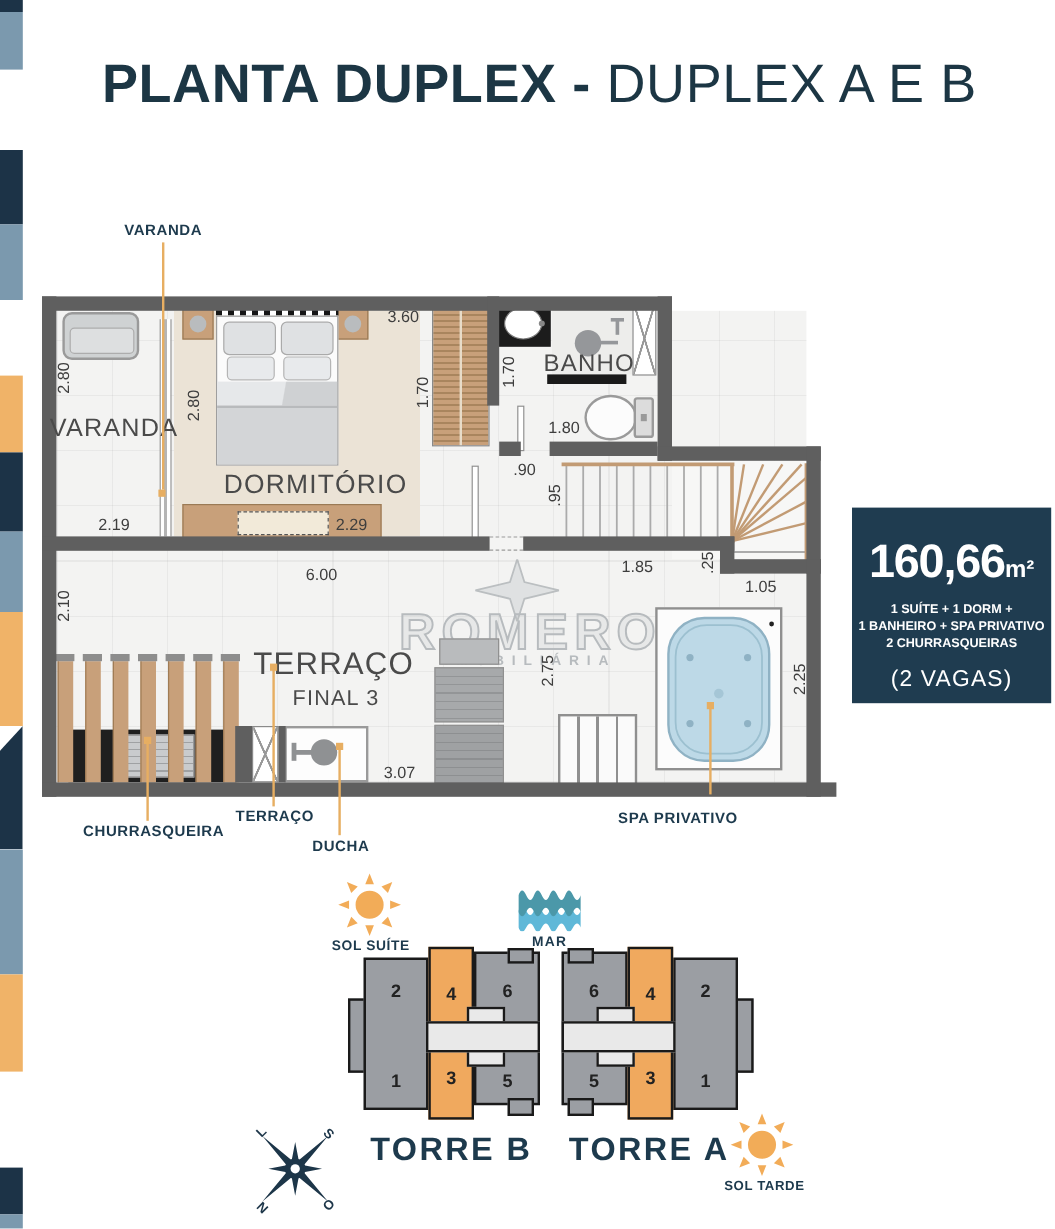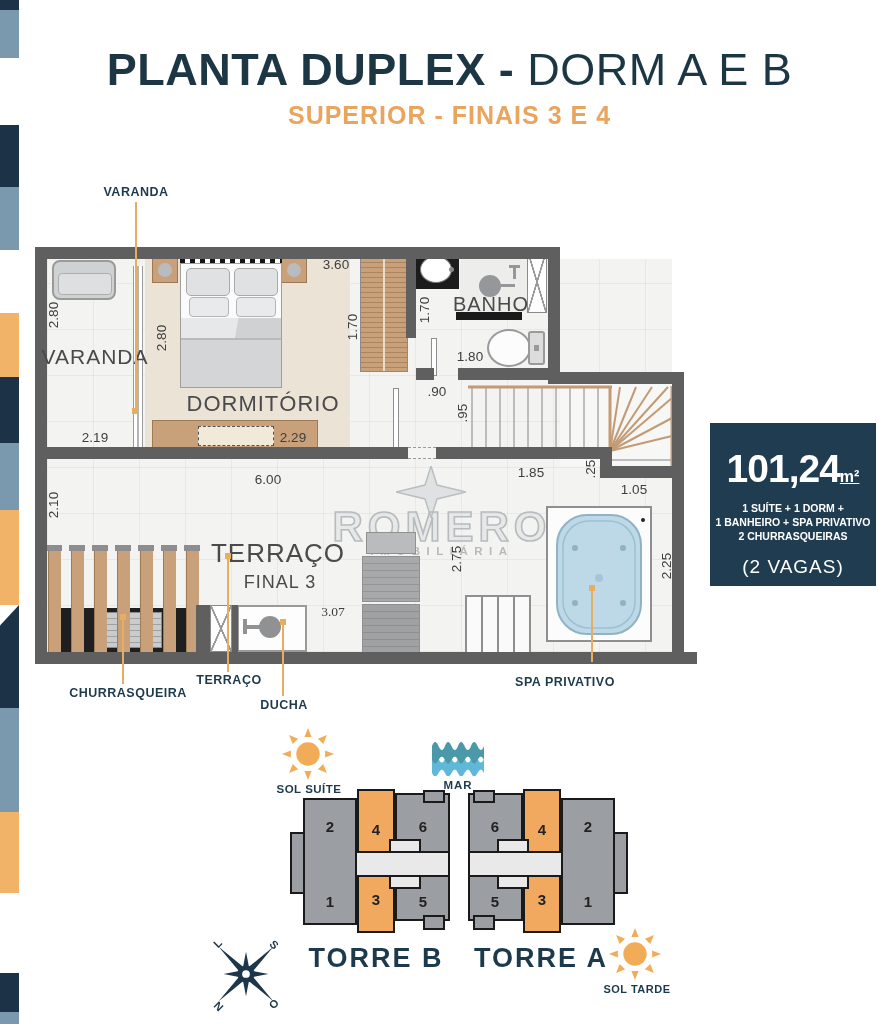"DORM A E B" span { text: DORM -> DUPLEX }
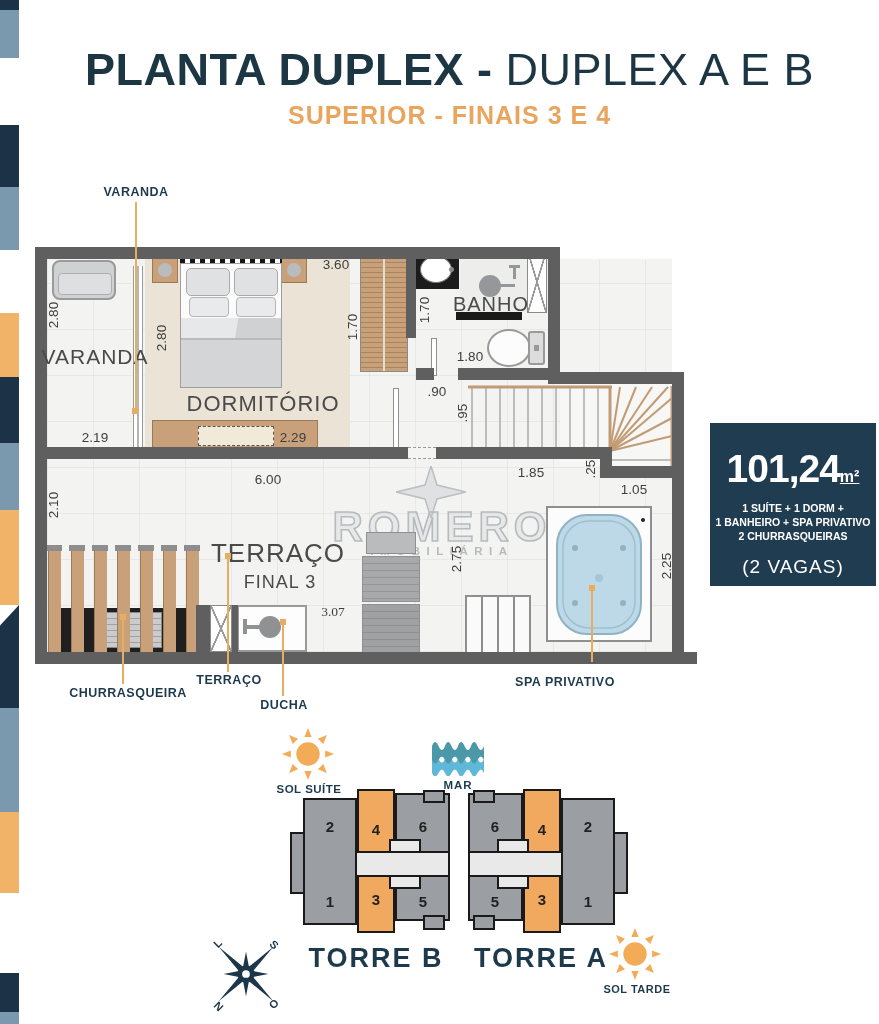"SUPERIOR - FINAIS 3 E" div.abs { html: <div>SUPERIOR - FINAIS 3 E 4</div> -> none }
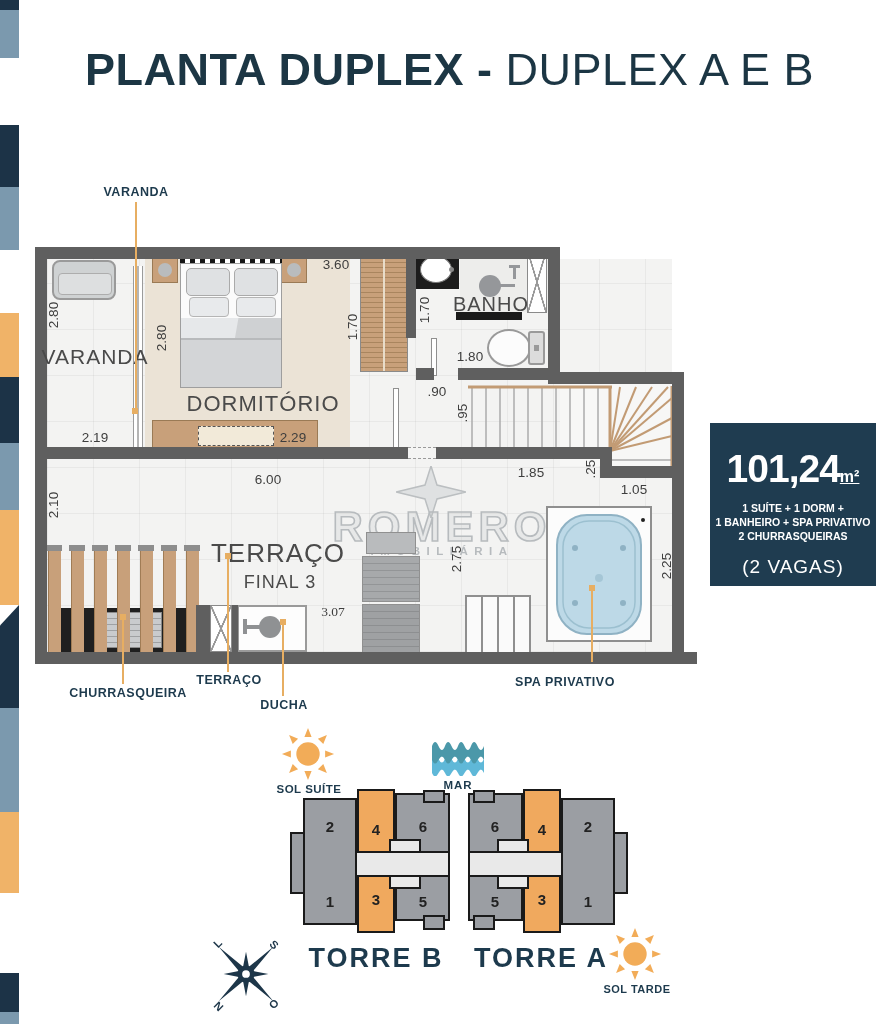"101,24" span { text: 101,24 -> 160,66 }
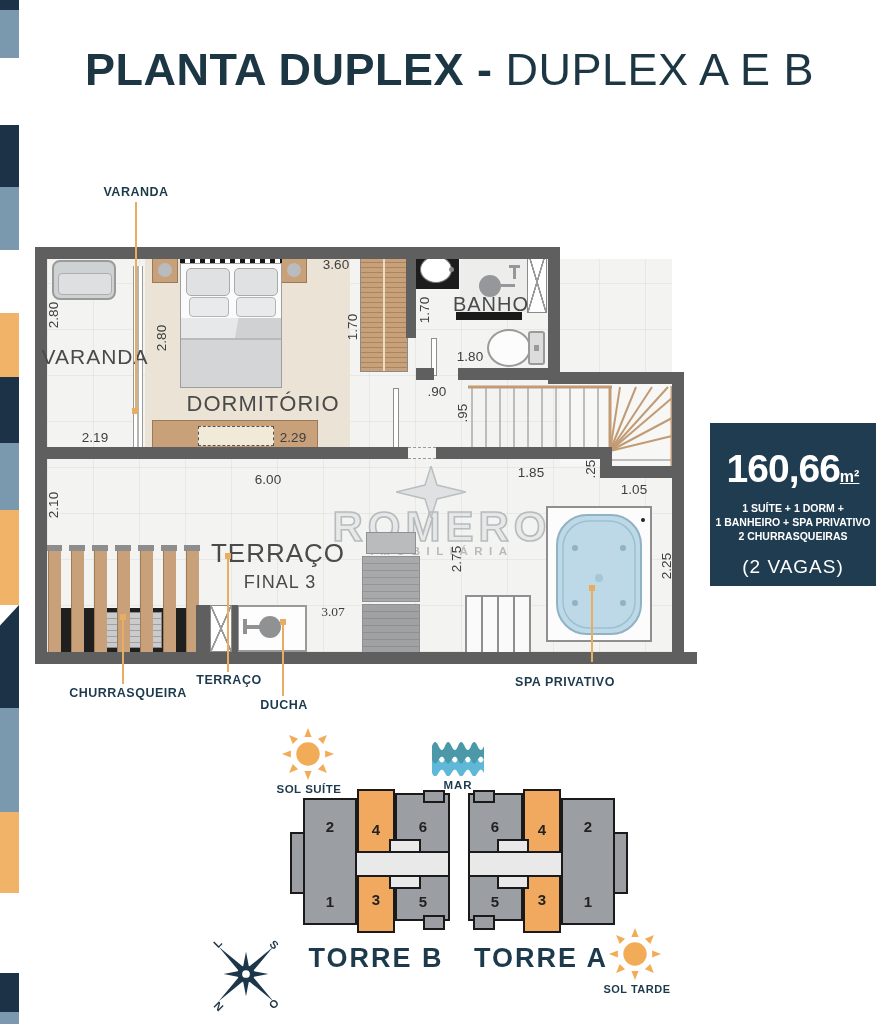"m²" span { font-size: 16px -> 20px; text-decoration: underline -> none }
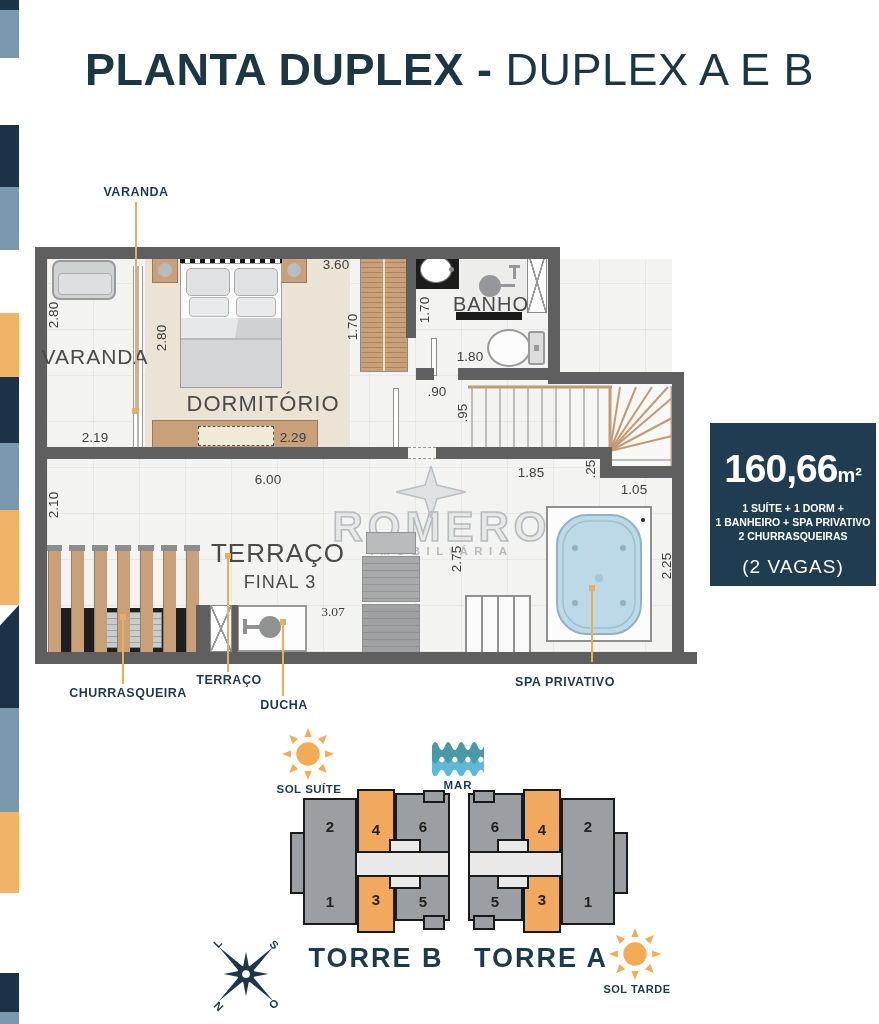"3.07" div.dim { font-family: Liberation Serif, serif -> none; top: 612px -> 644px }
